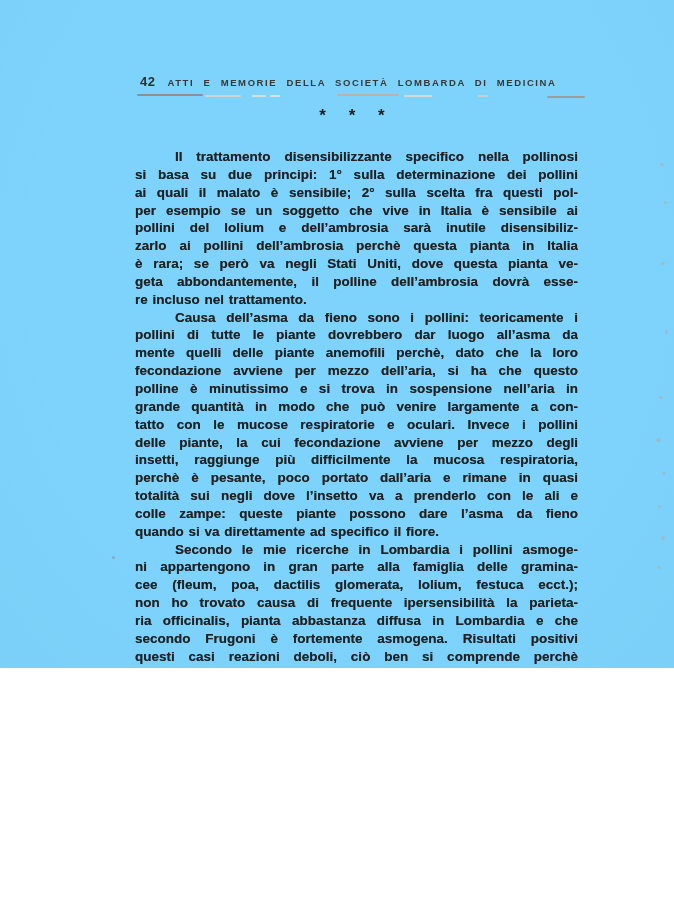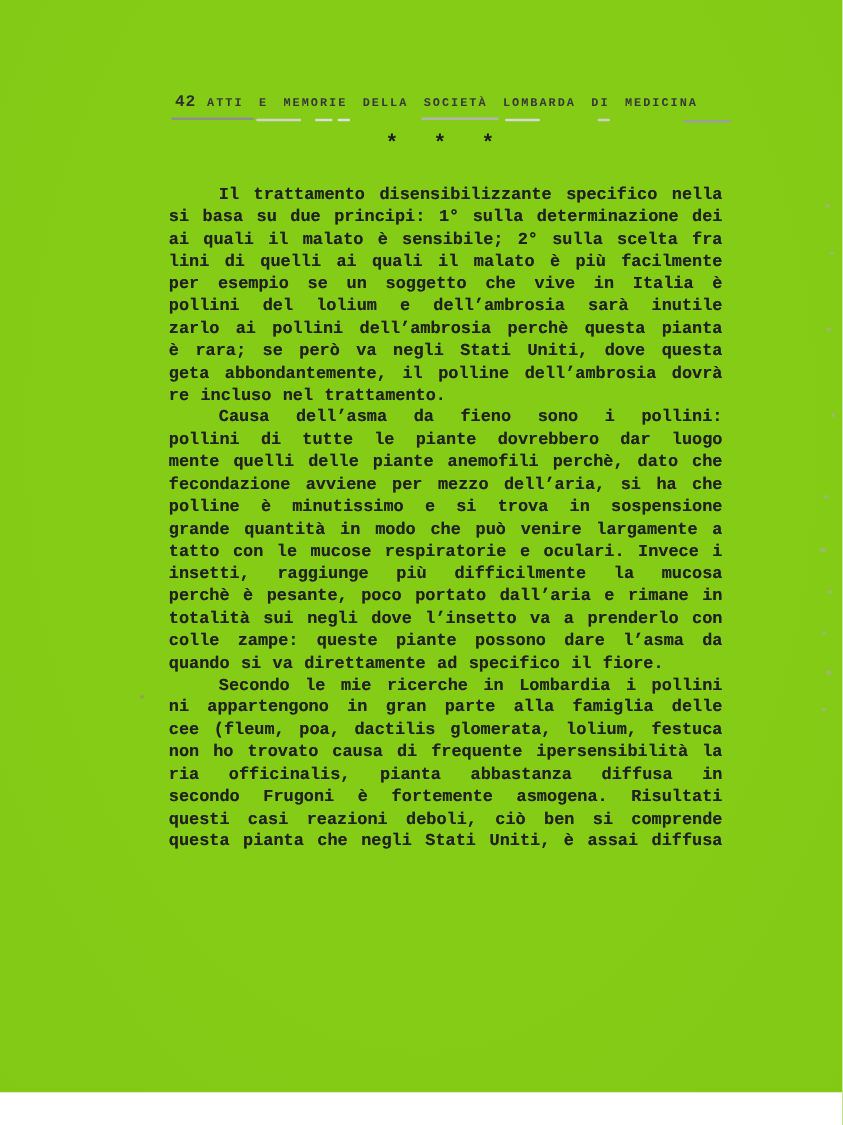"42" .page { background: #84cc16 -> #7dd3fc; font-family: Liberation Mono, monospace -> Liberation Sans, sans-serif; height: 874px -> 668px }
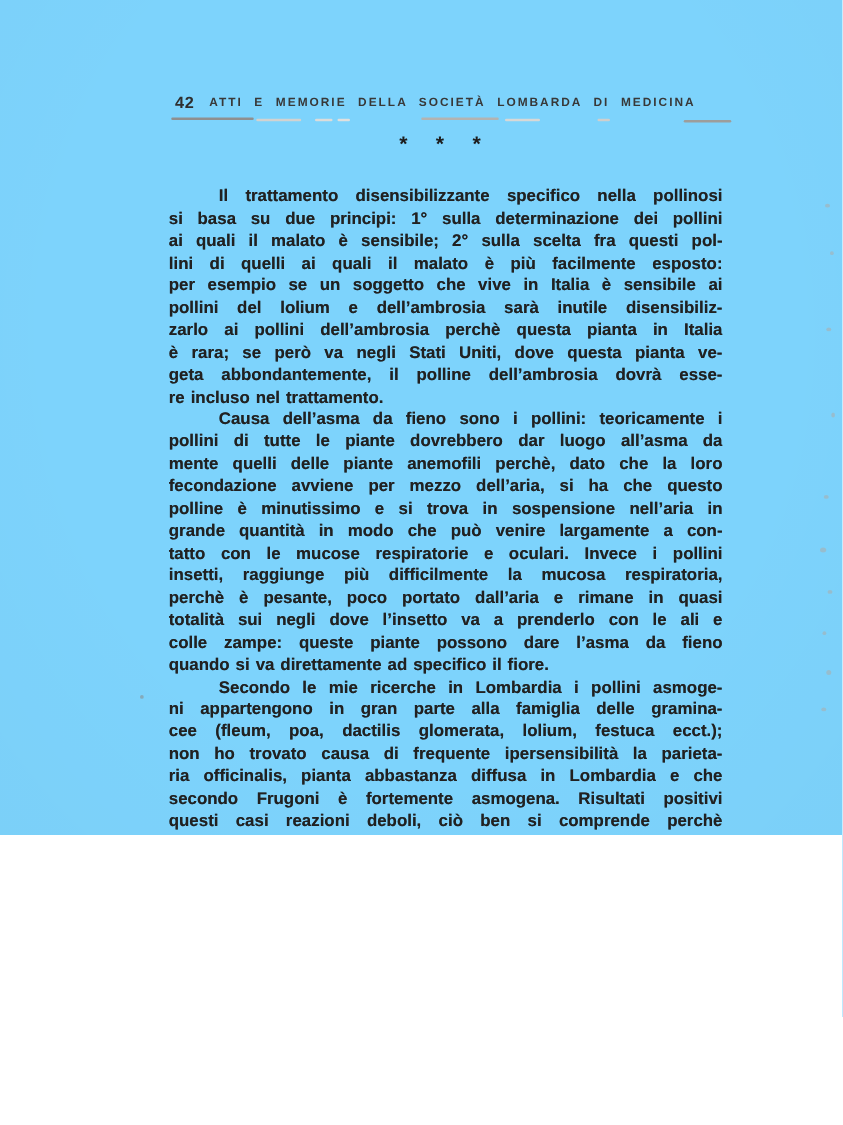"lini di quelli ai quali" div.line { html: <div>lini di quelli ai quali il malato è più facilmente esposto:</div> -> none }
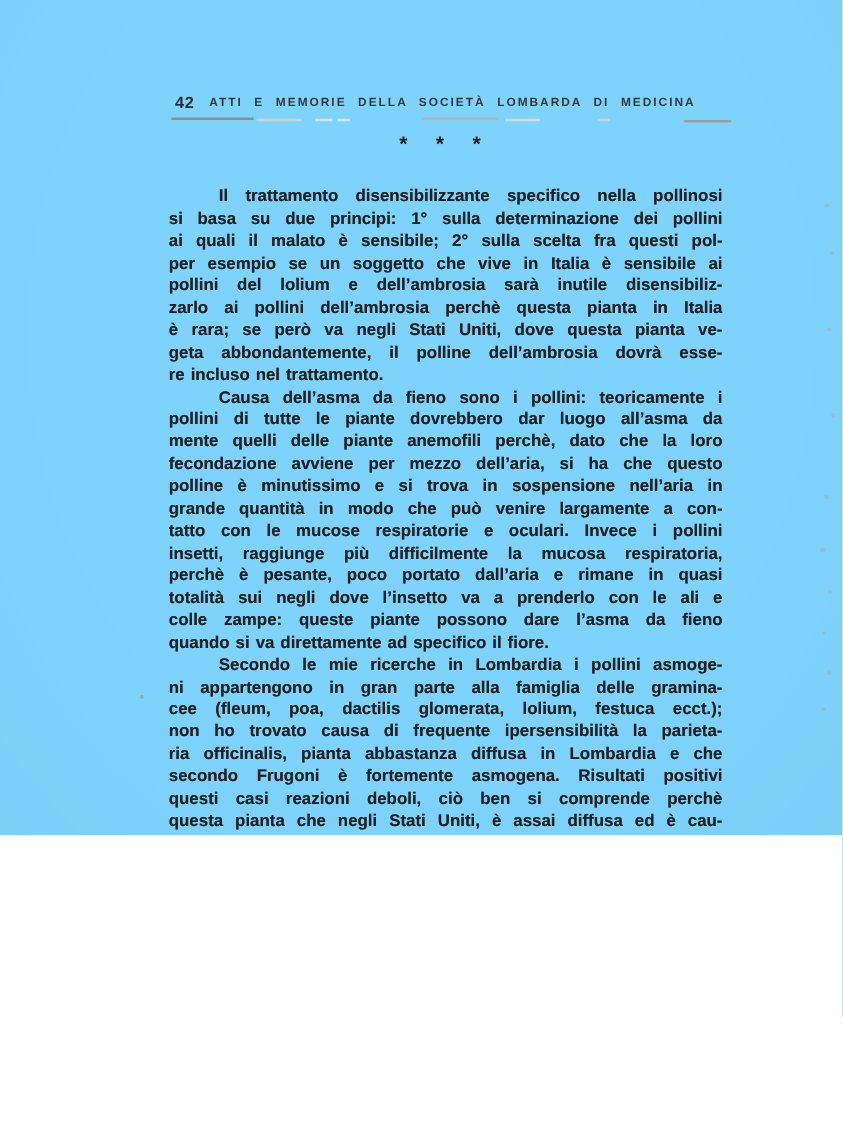"delle piante, la cui fecondazione" div.line { html: none -> <div>delle piante, la cui fecondazione avviene per mezzo degli</div> }
